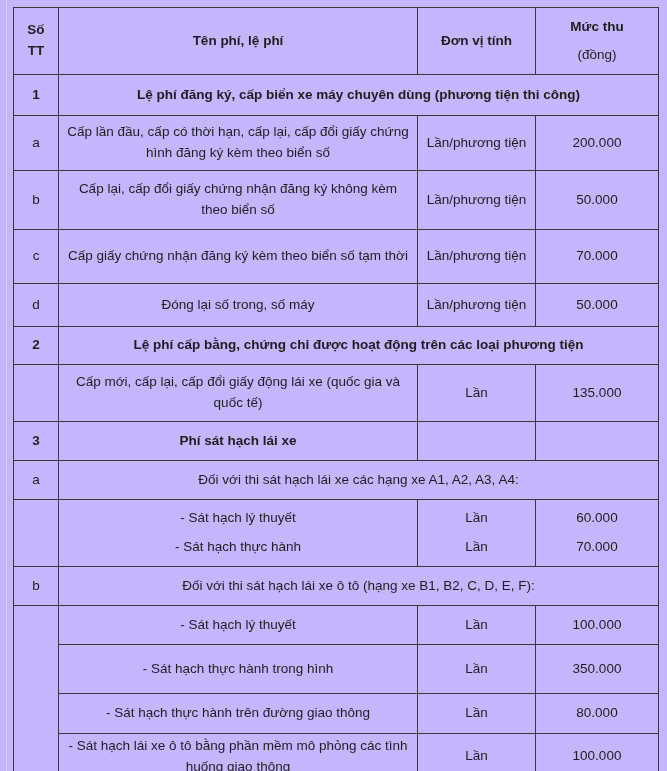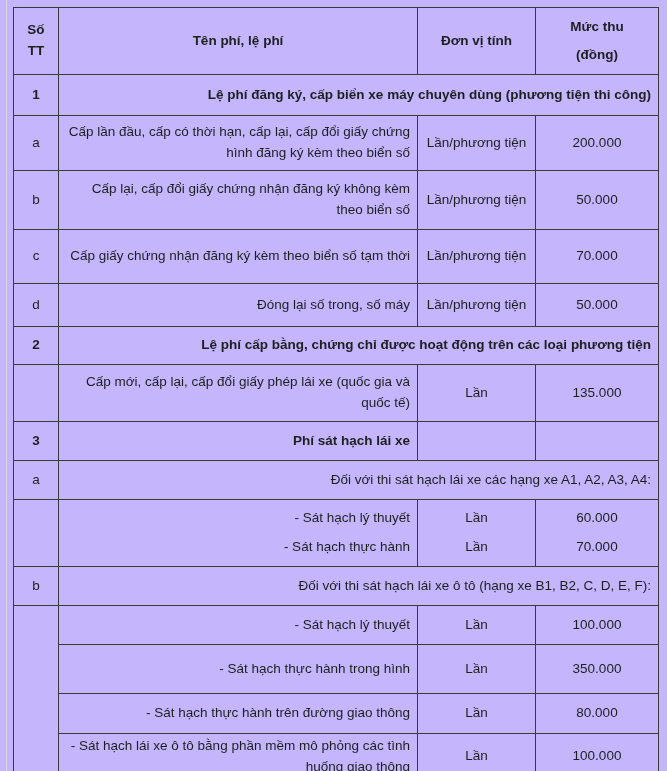"(đồng)" .amt-sub { font-weight: bold -> normal }
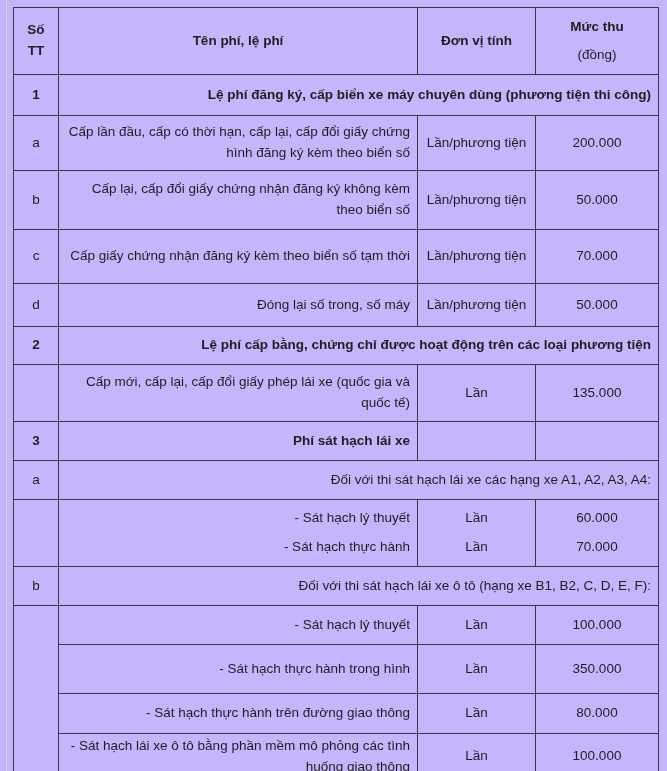"Lệ phí đăng ký, cấp" .l { text-align: right -> center }
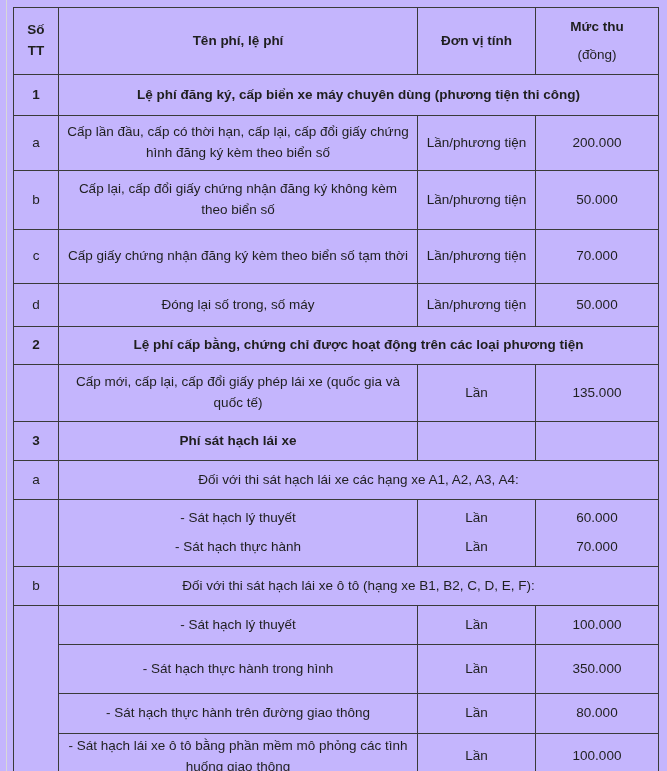"Cấp mới, cấp lại, cấp" td.l { text: phép -> động }
